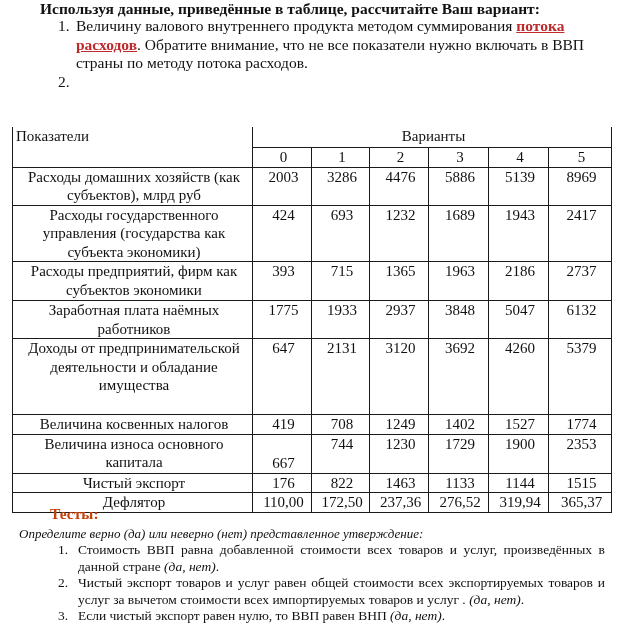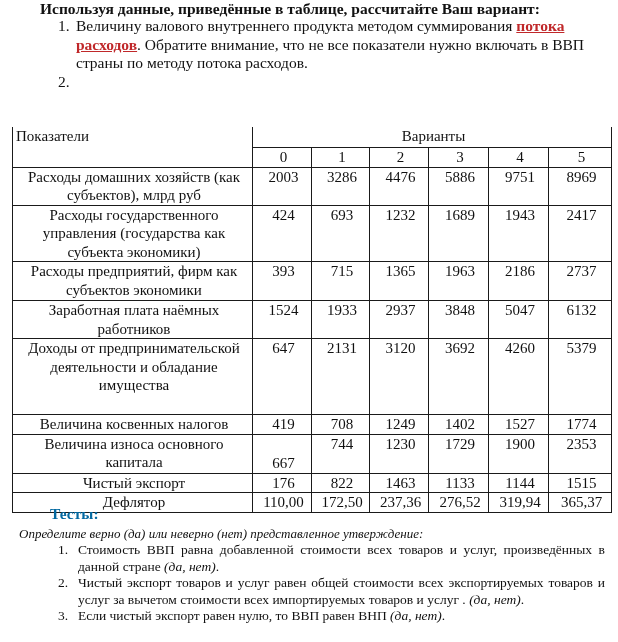"9751" td.val { text: 9751 -> 5139 }
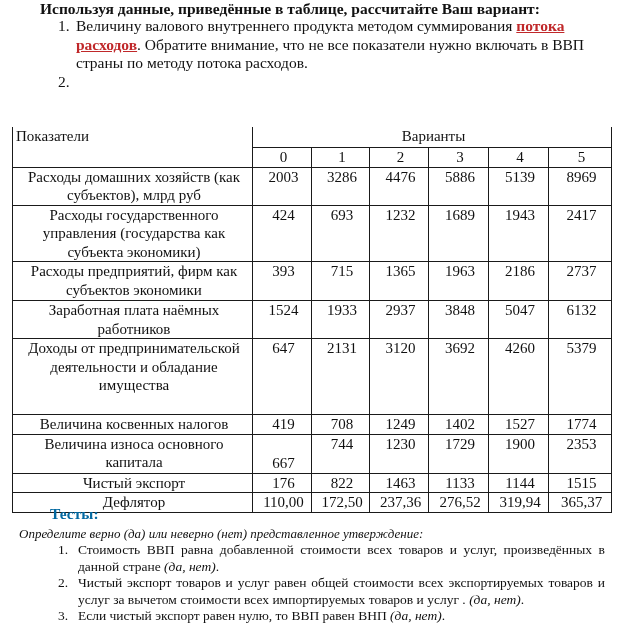"1524" td.val { text: 1524 -> 1775 }
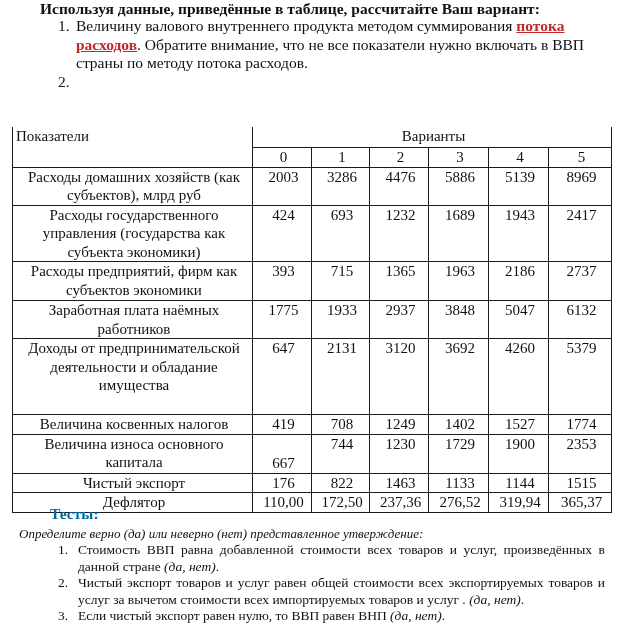"Тесты:" .tests-title { color: #0369a1 -> #c2410c }
